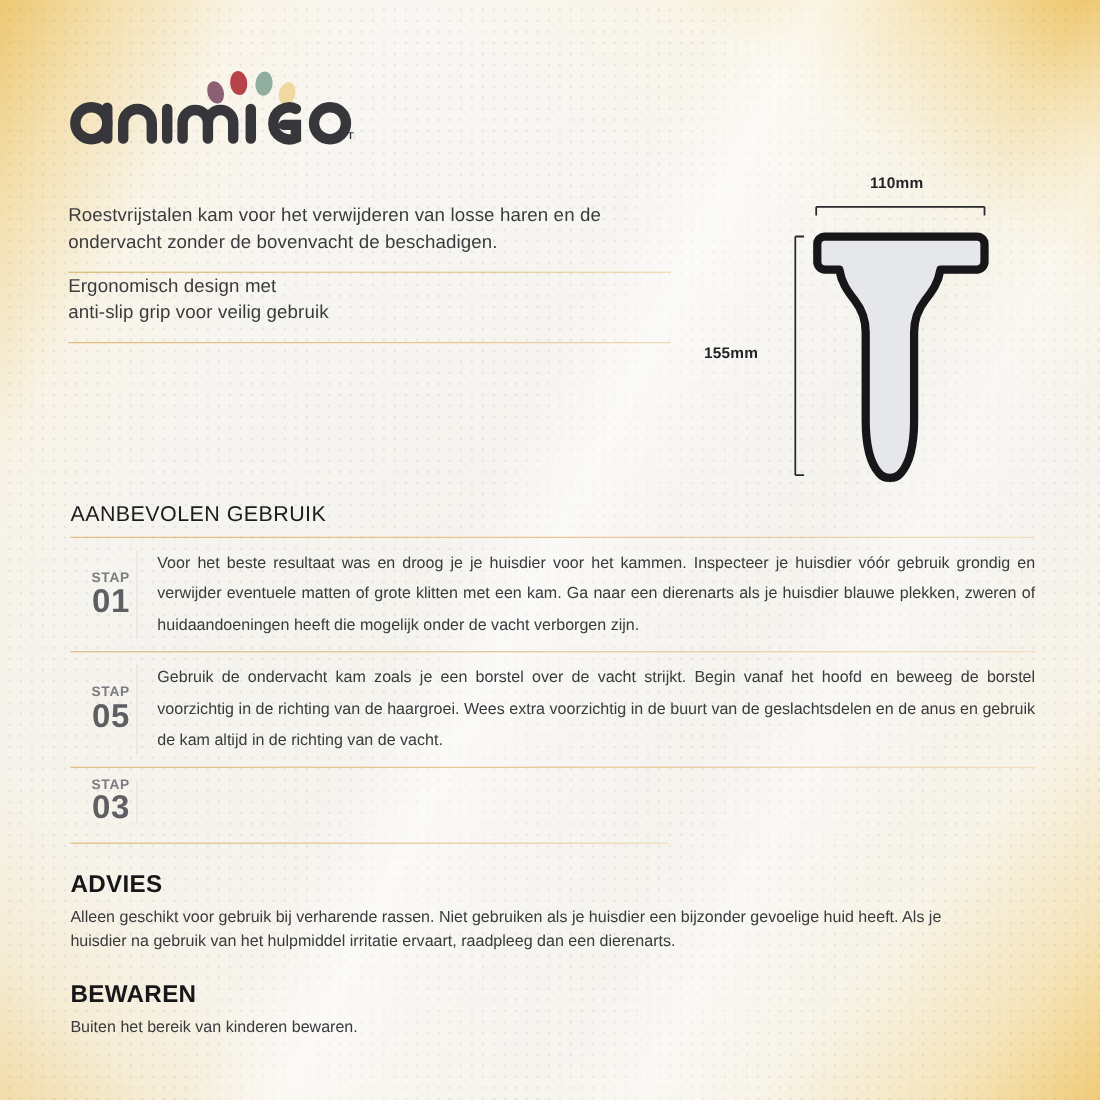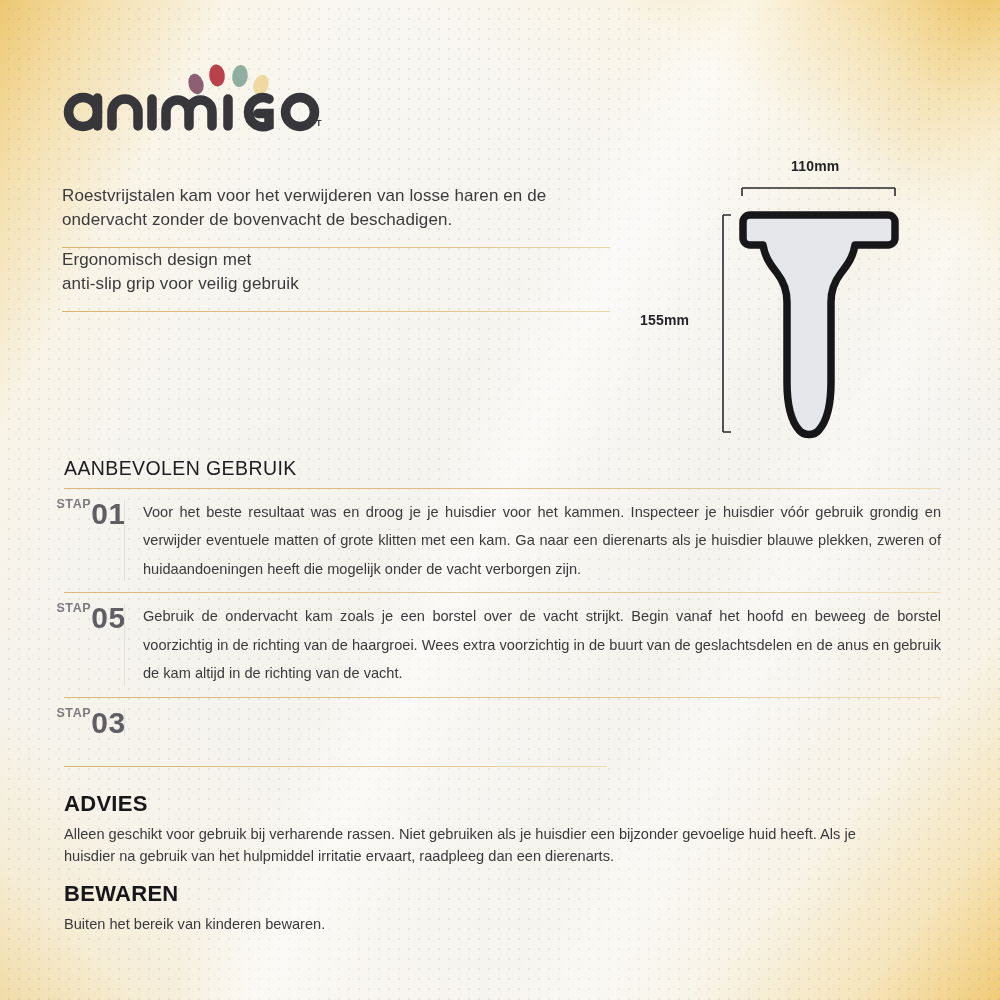"STAP" .step-marker { align-items: flex-start -> flex-end; flex-direction: row -> column }
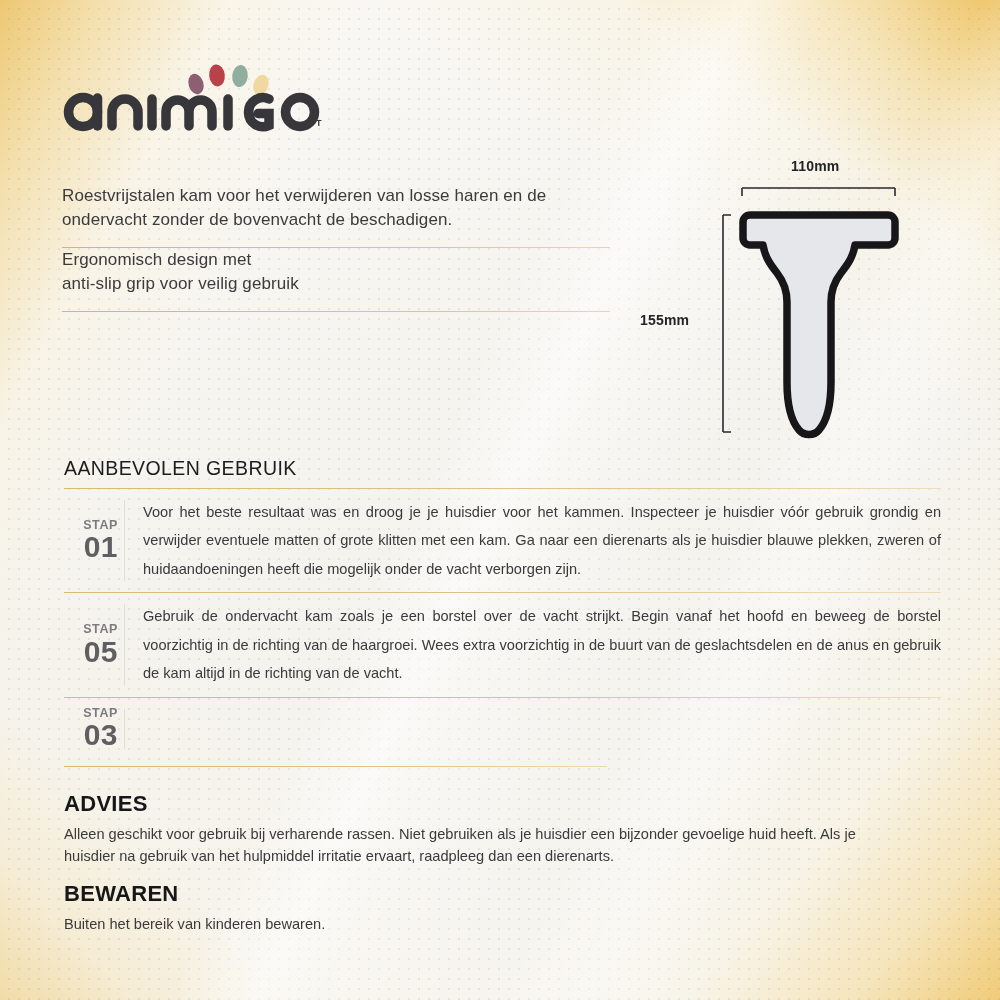"BEWAREN" div.note-title { margin-top: 14px -> 24px }
